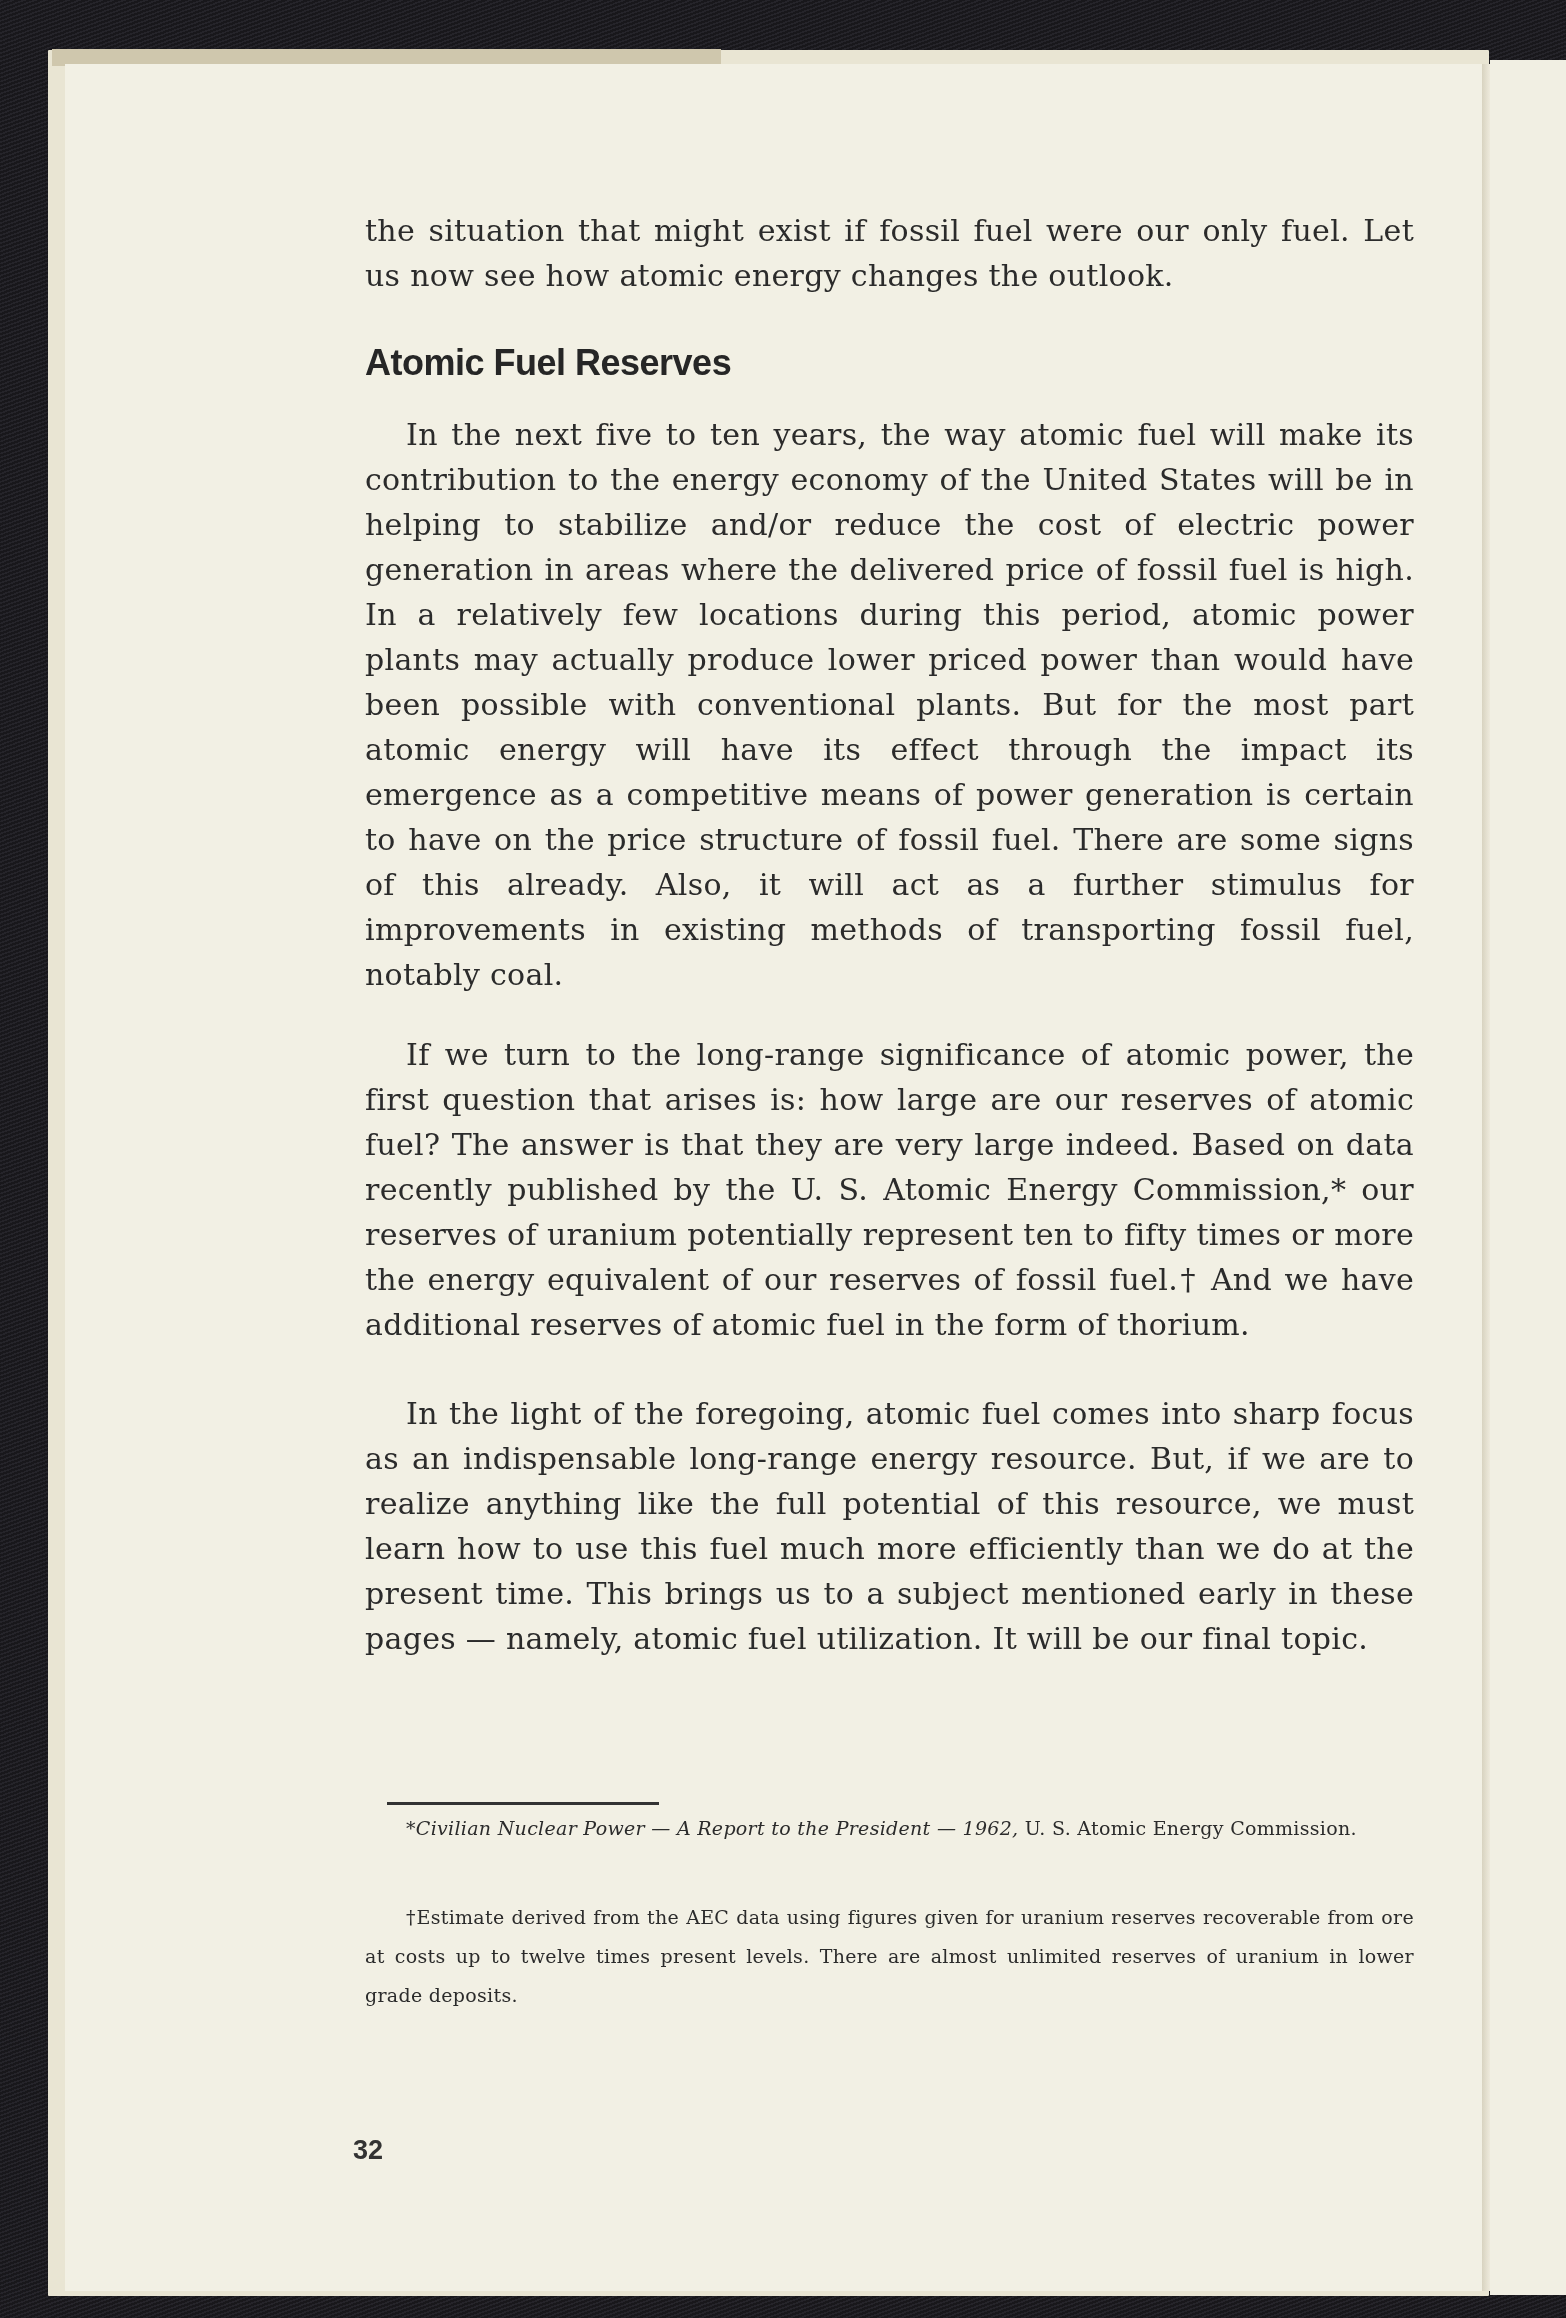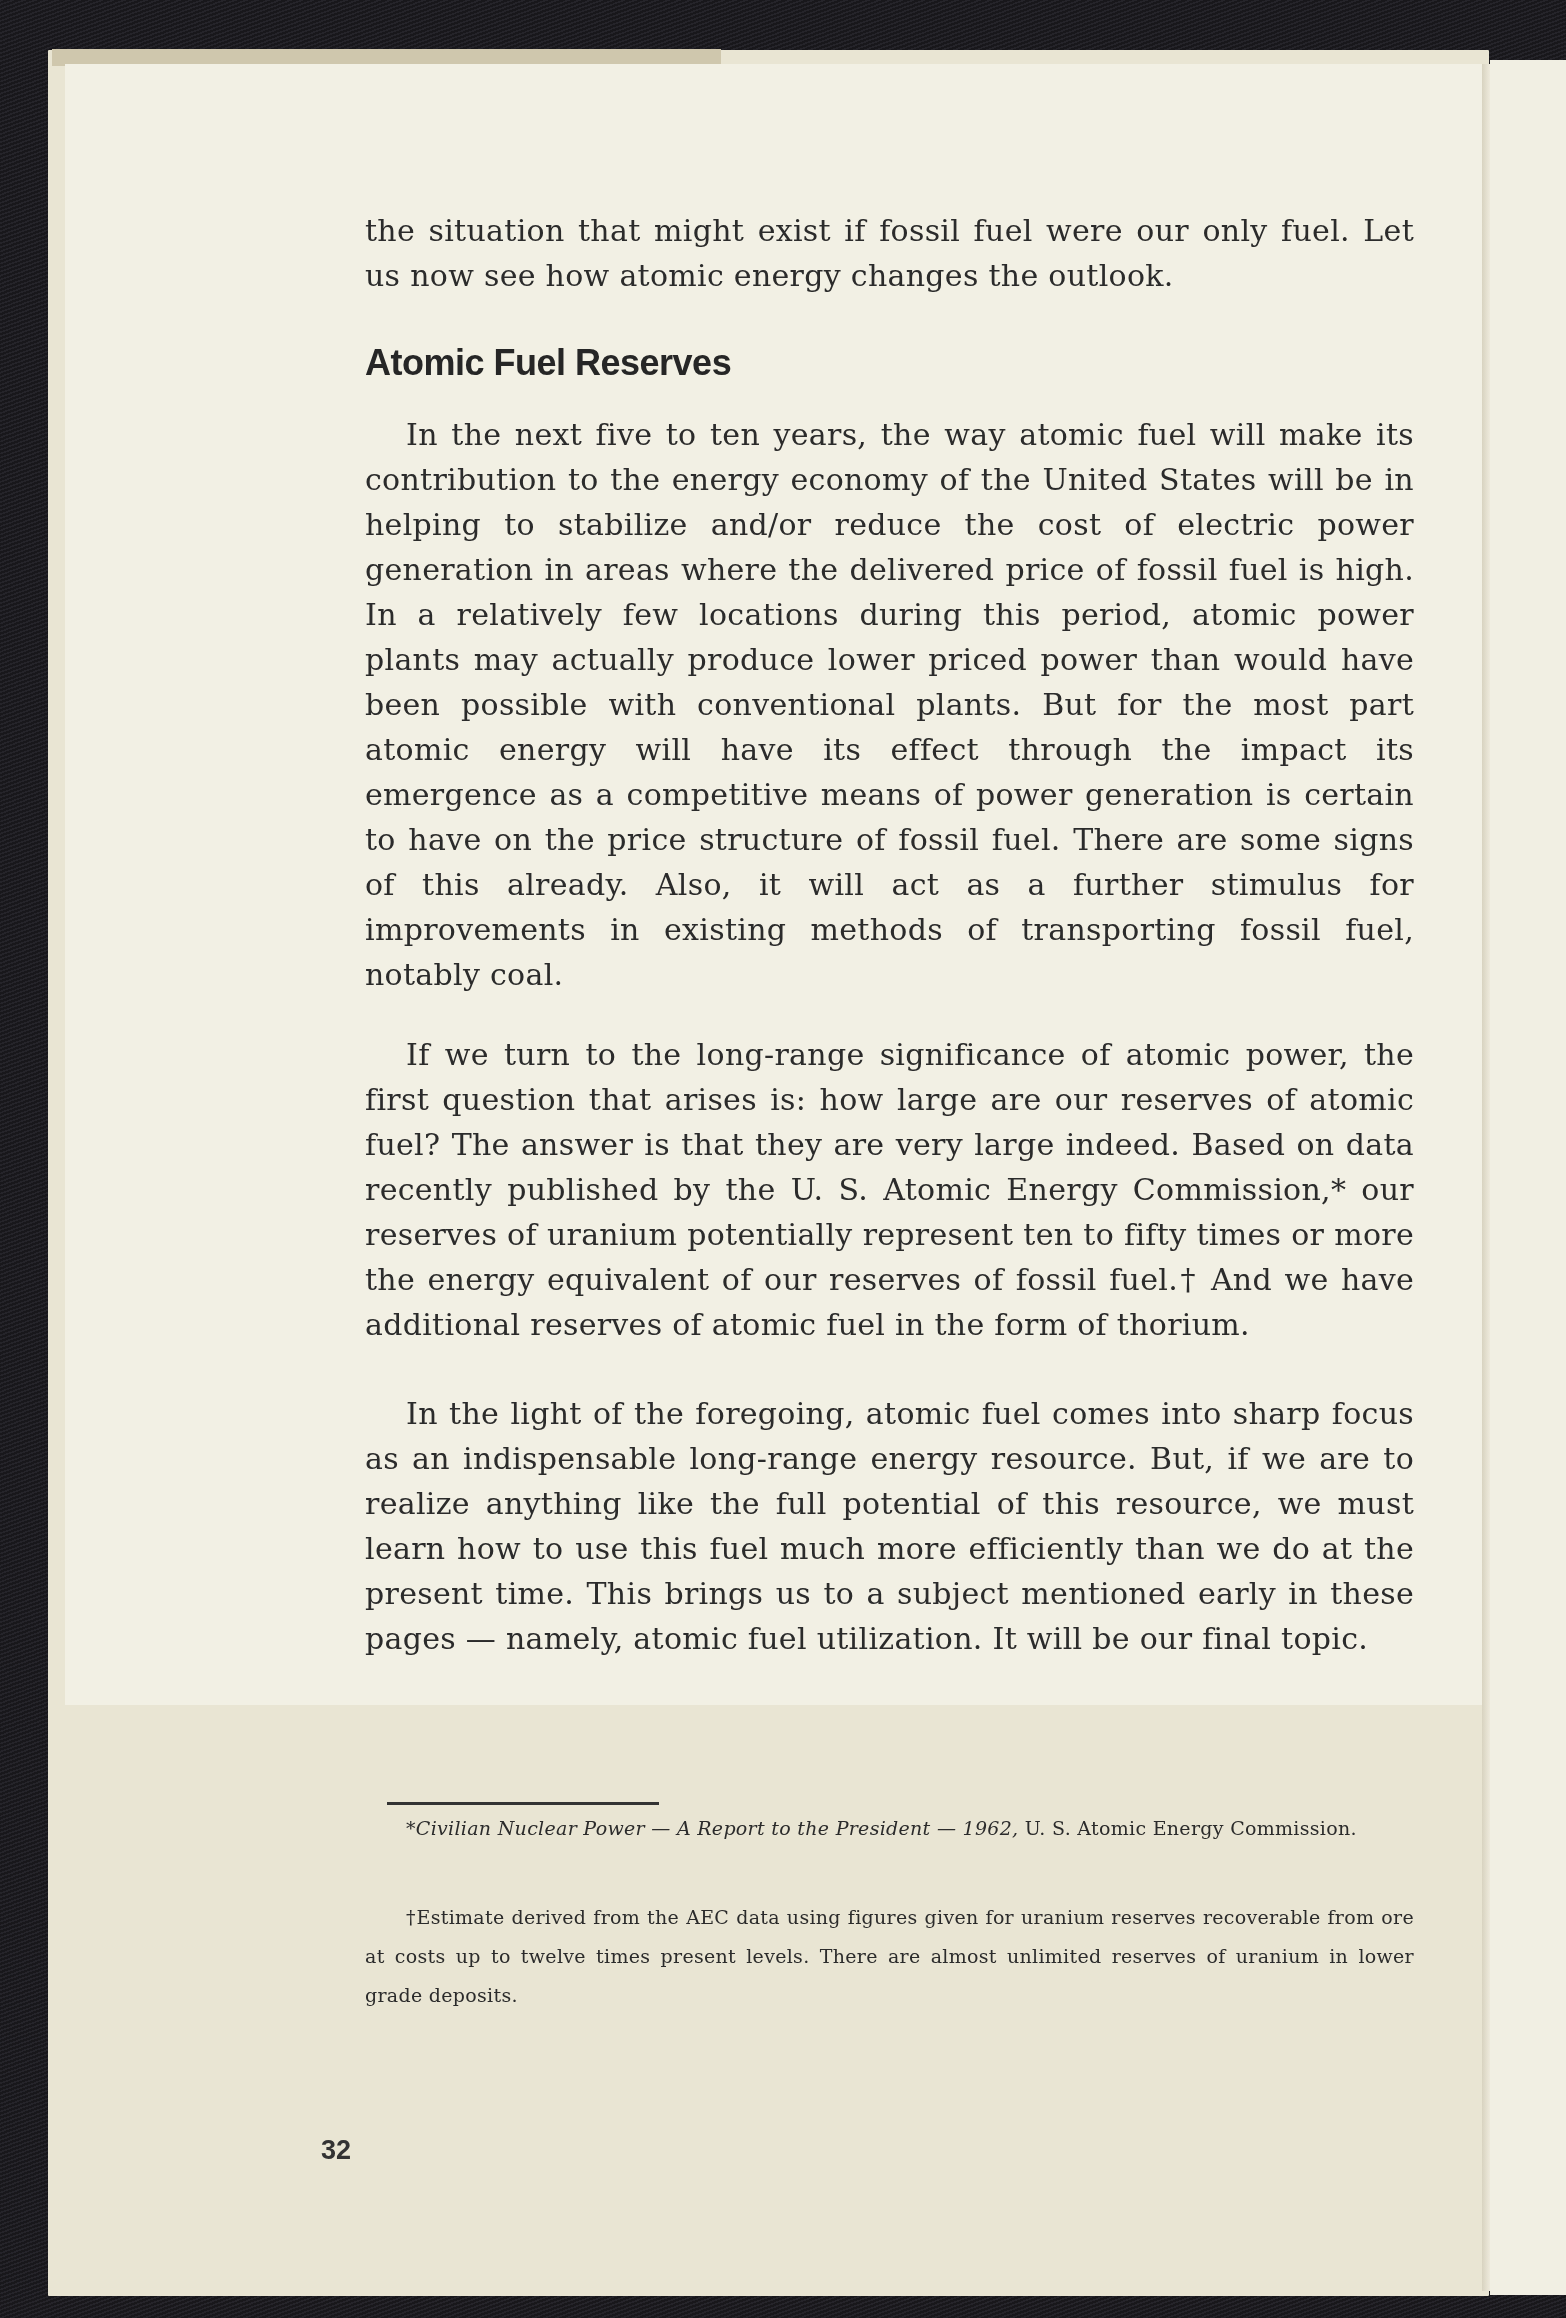"the situation that might exist" .page { height: 1641px -> 2227px }
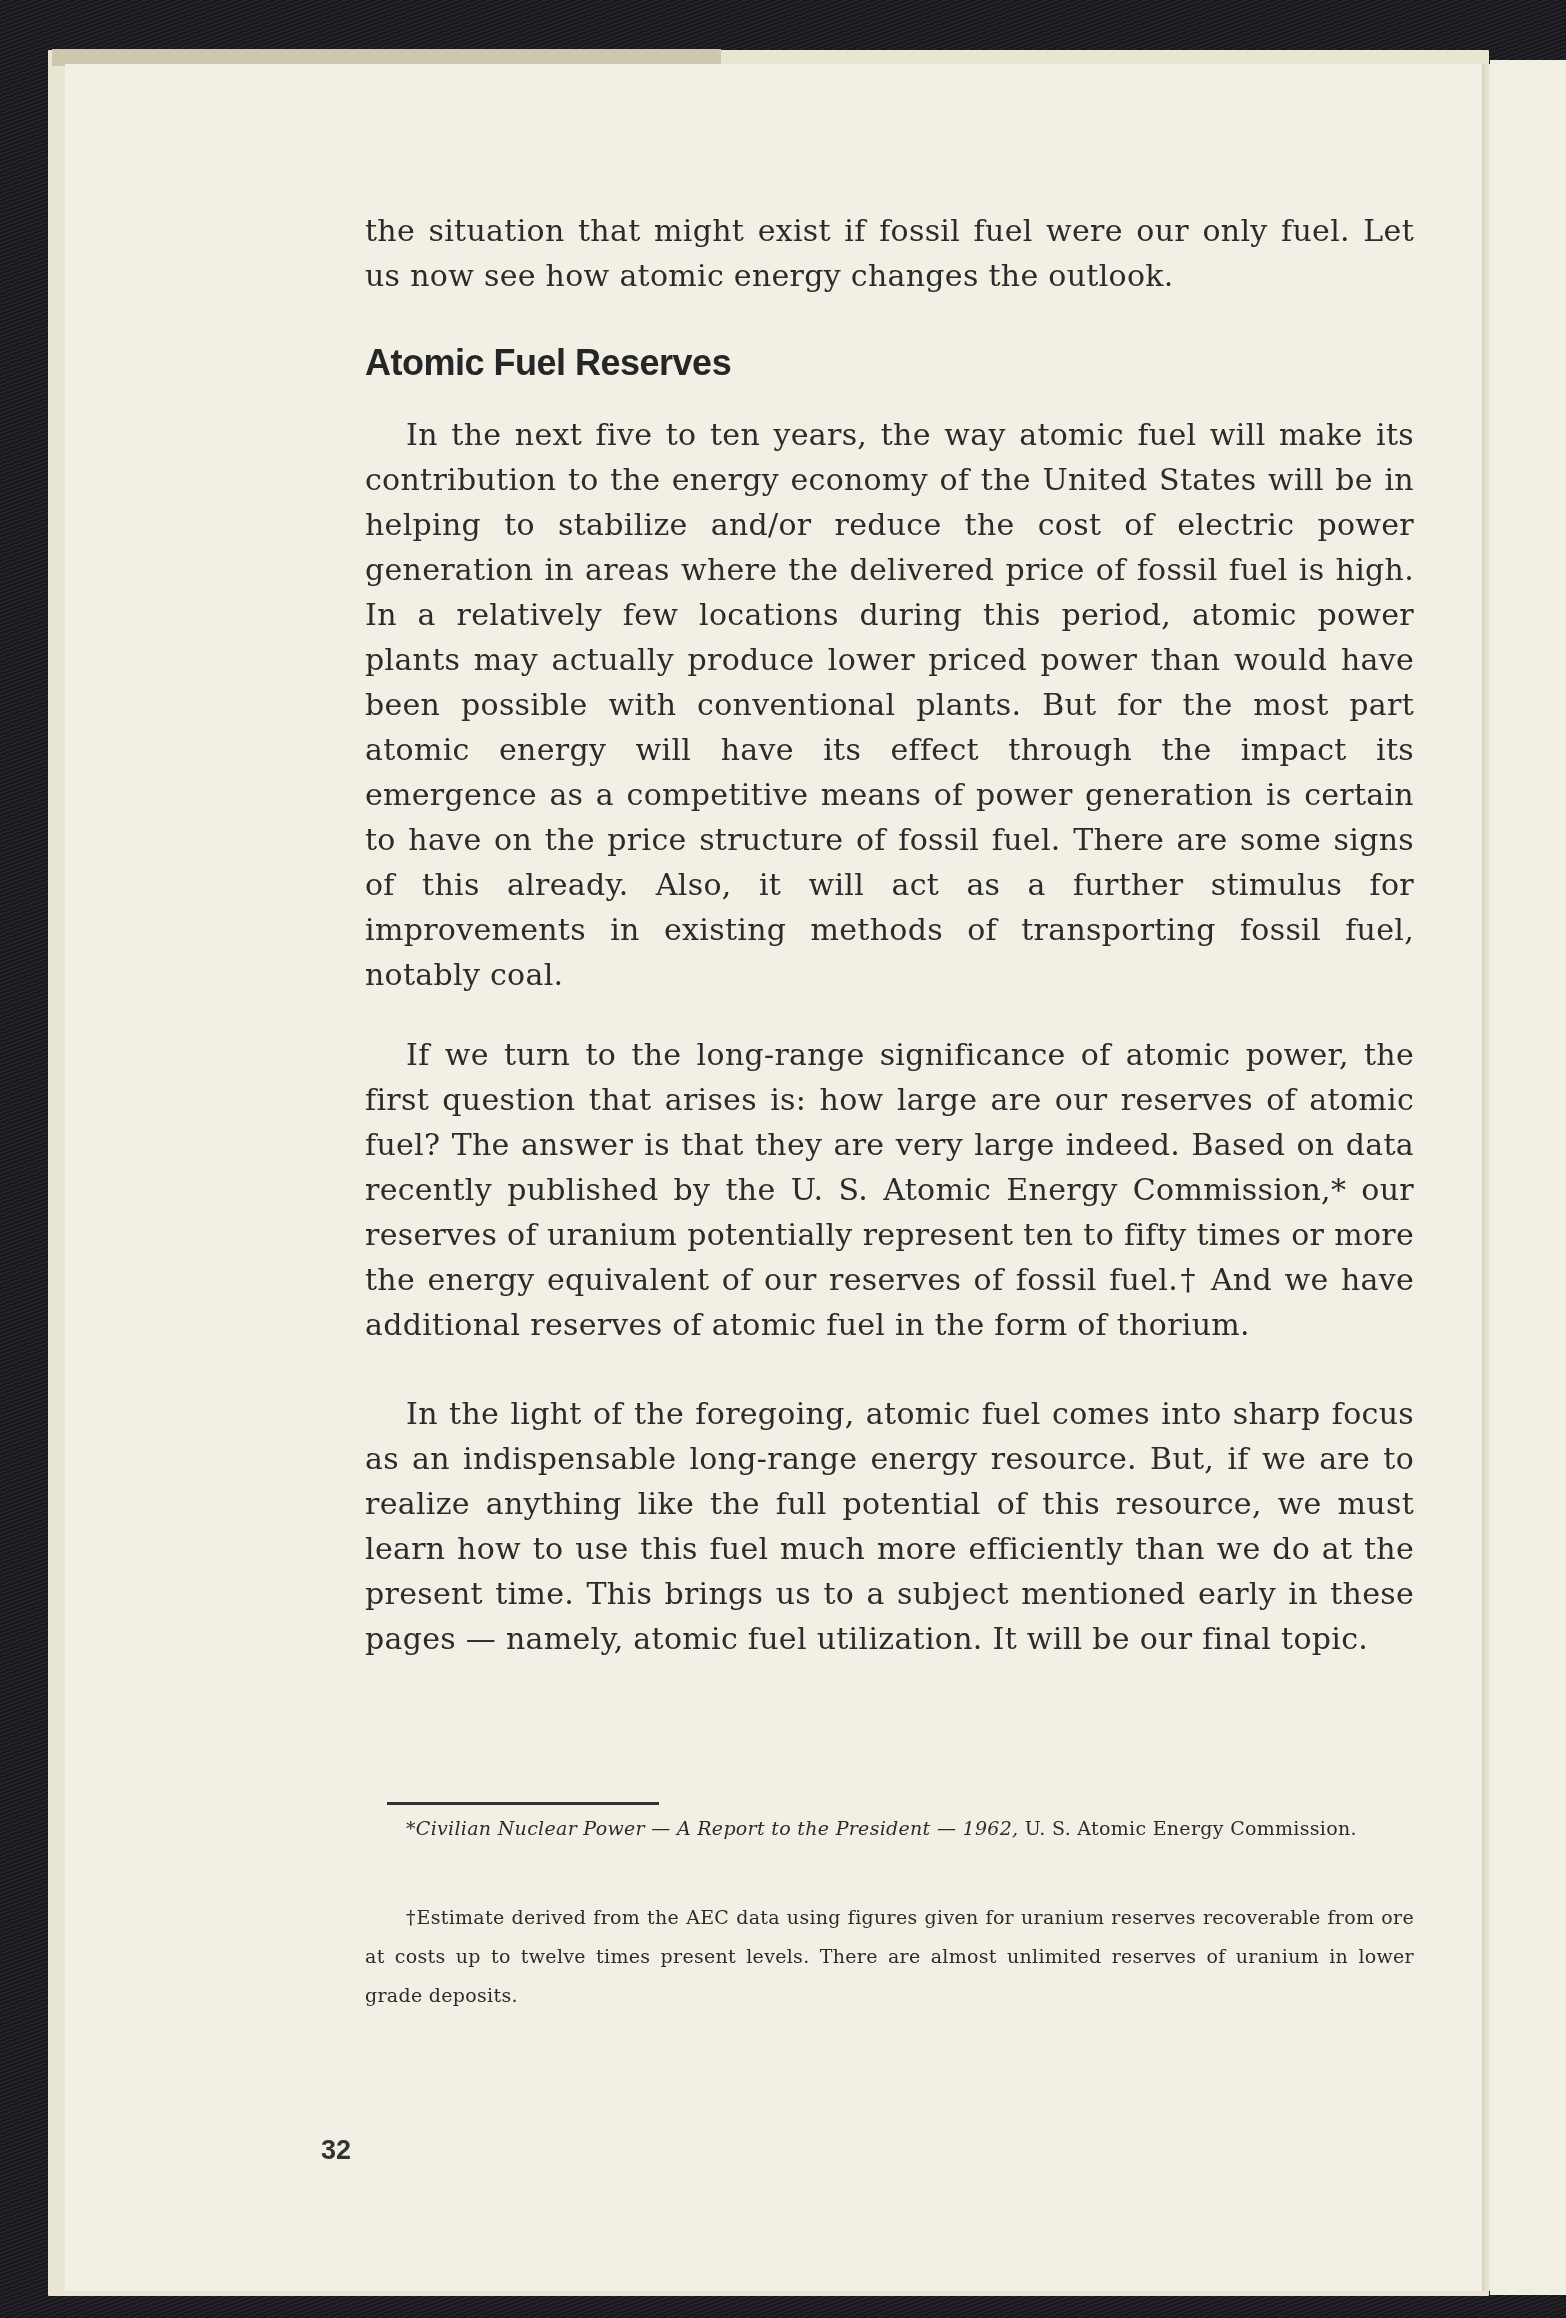"32" .pagenum { margin-left: none -> 32px }
